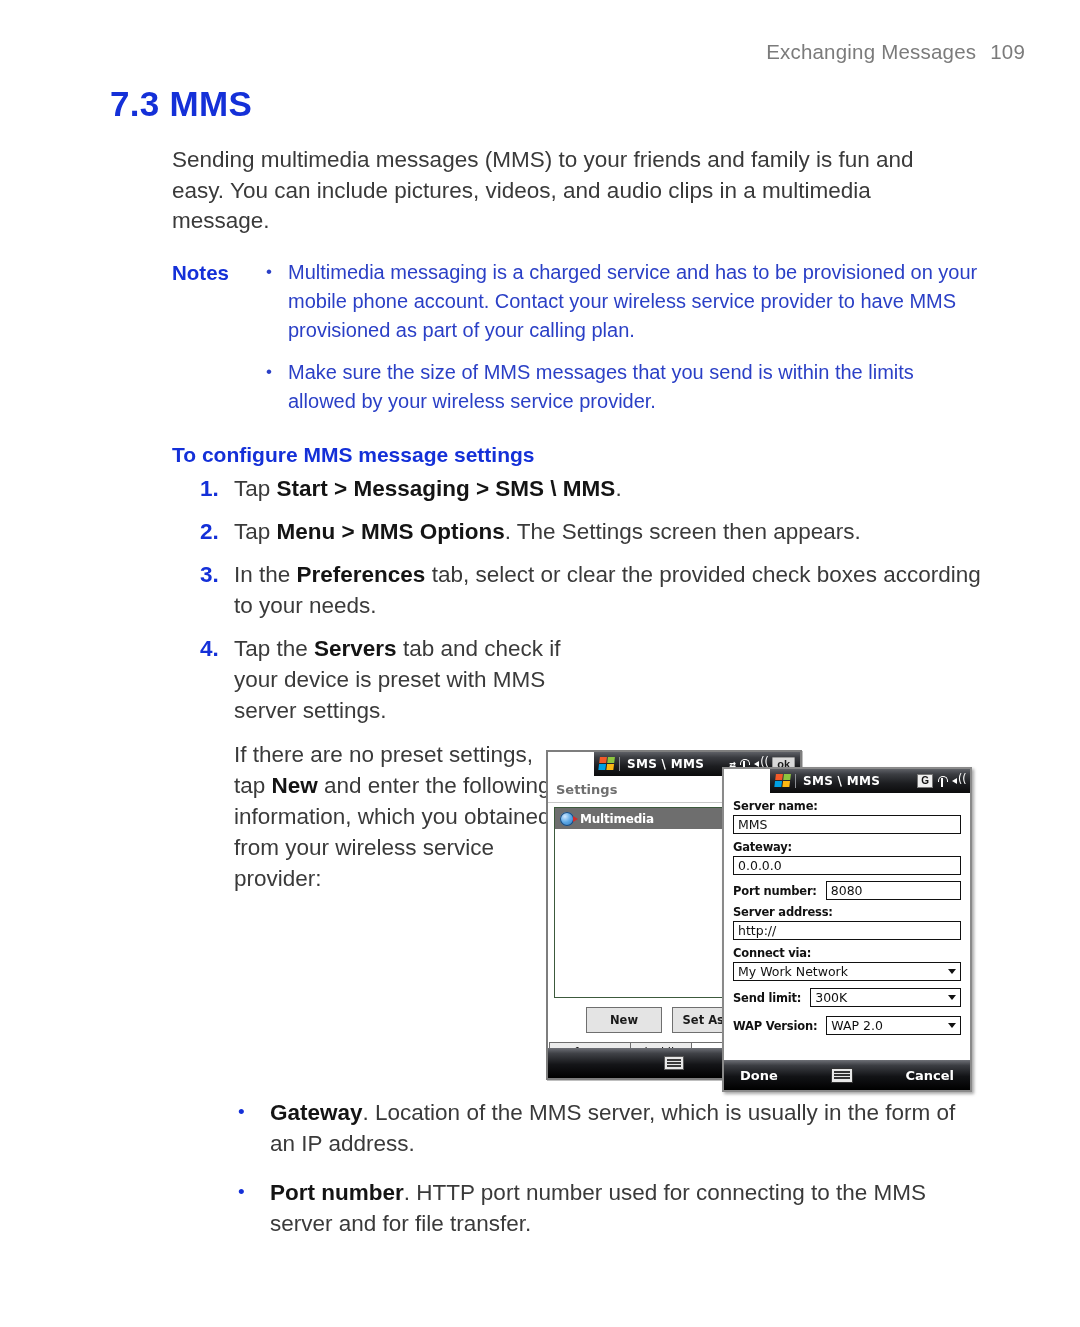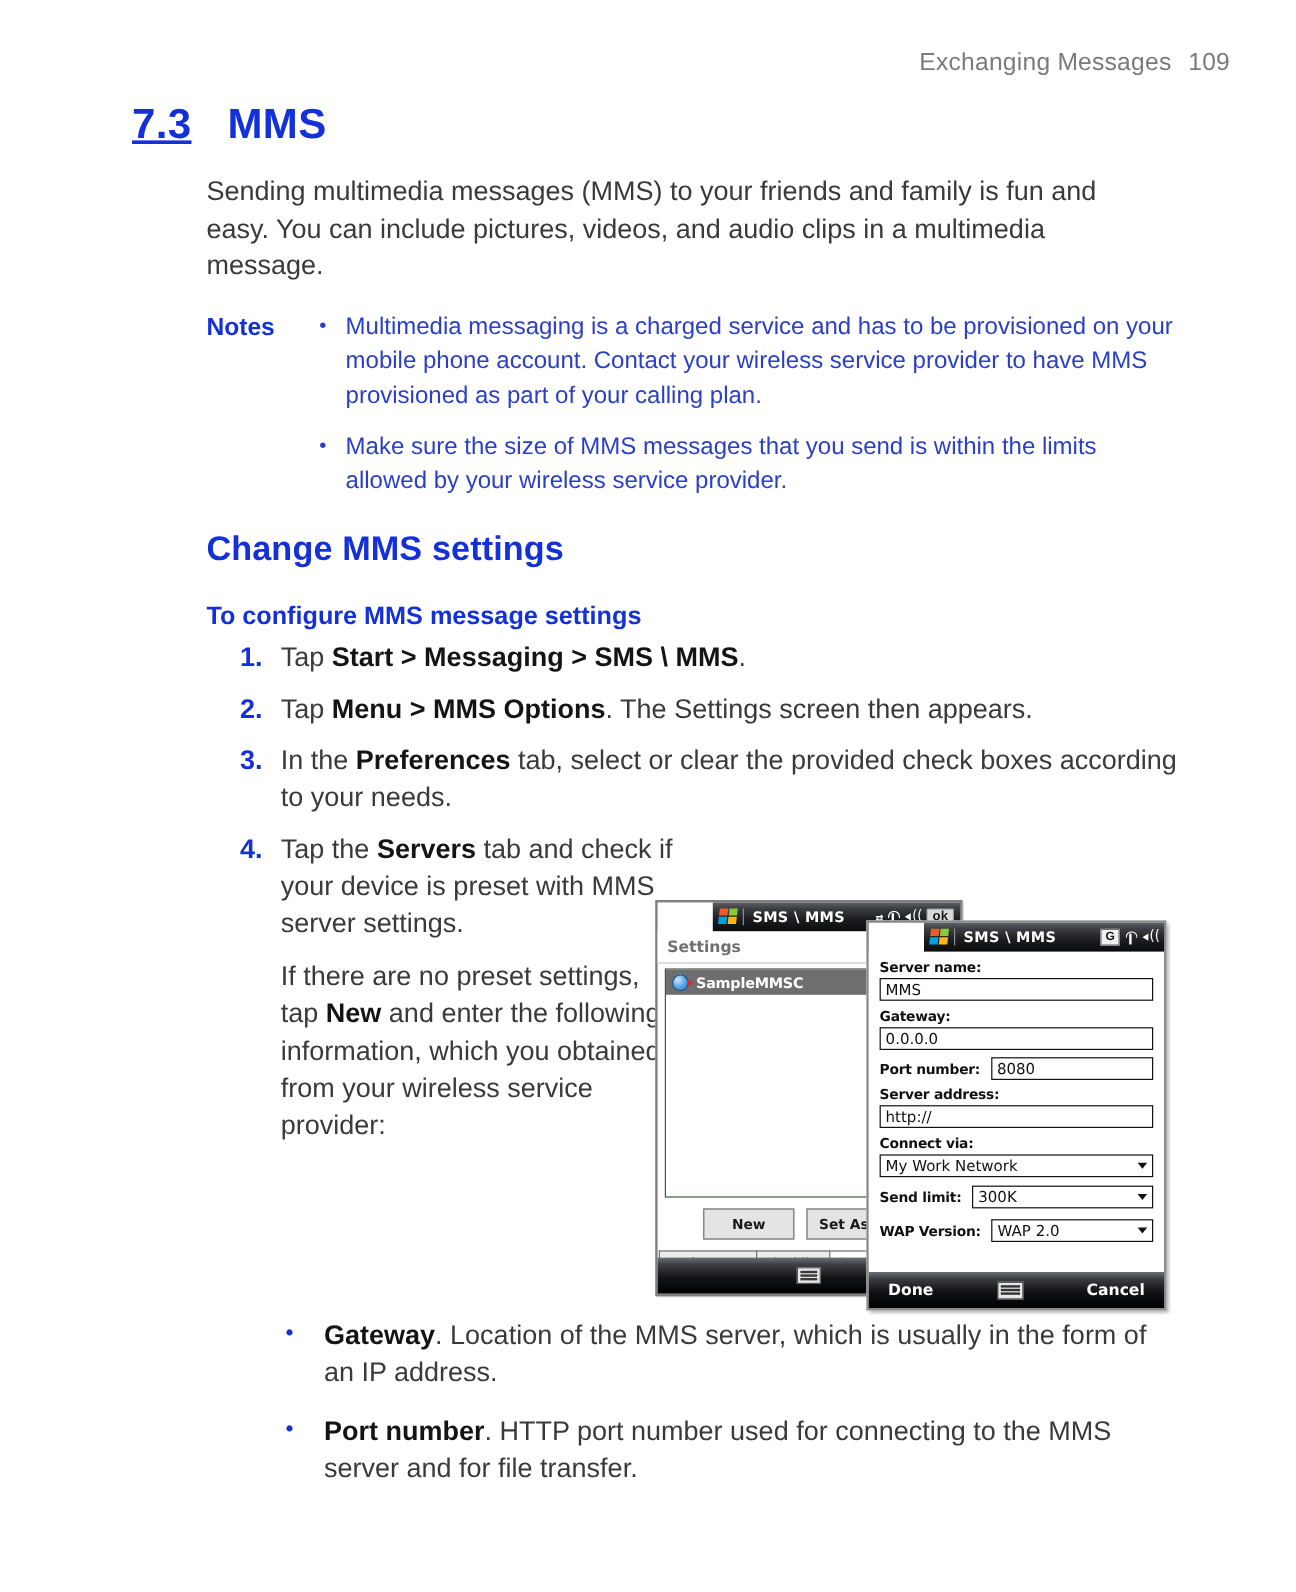"7.3" .section-title .num { margin-right: 30px -> 10px; text-decoration: underline -> none }
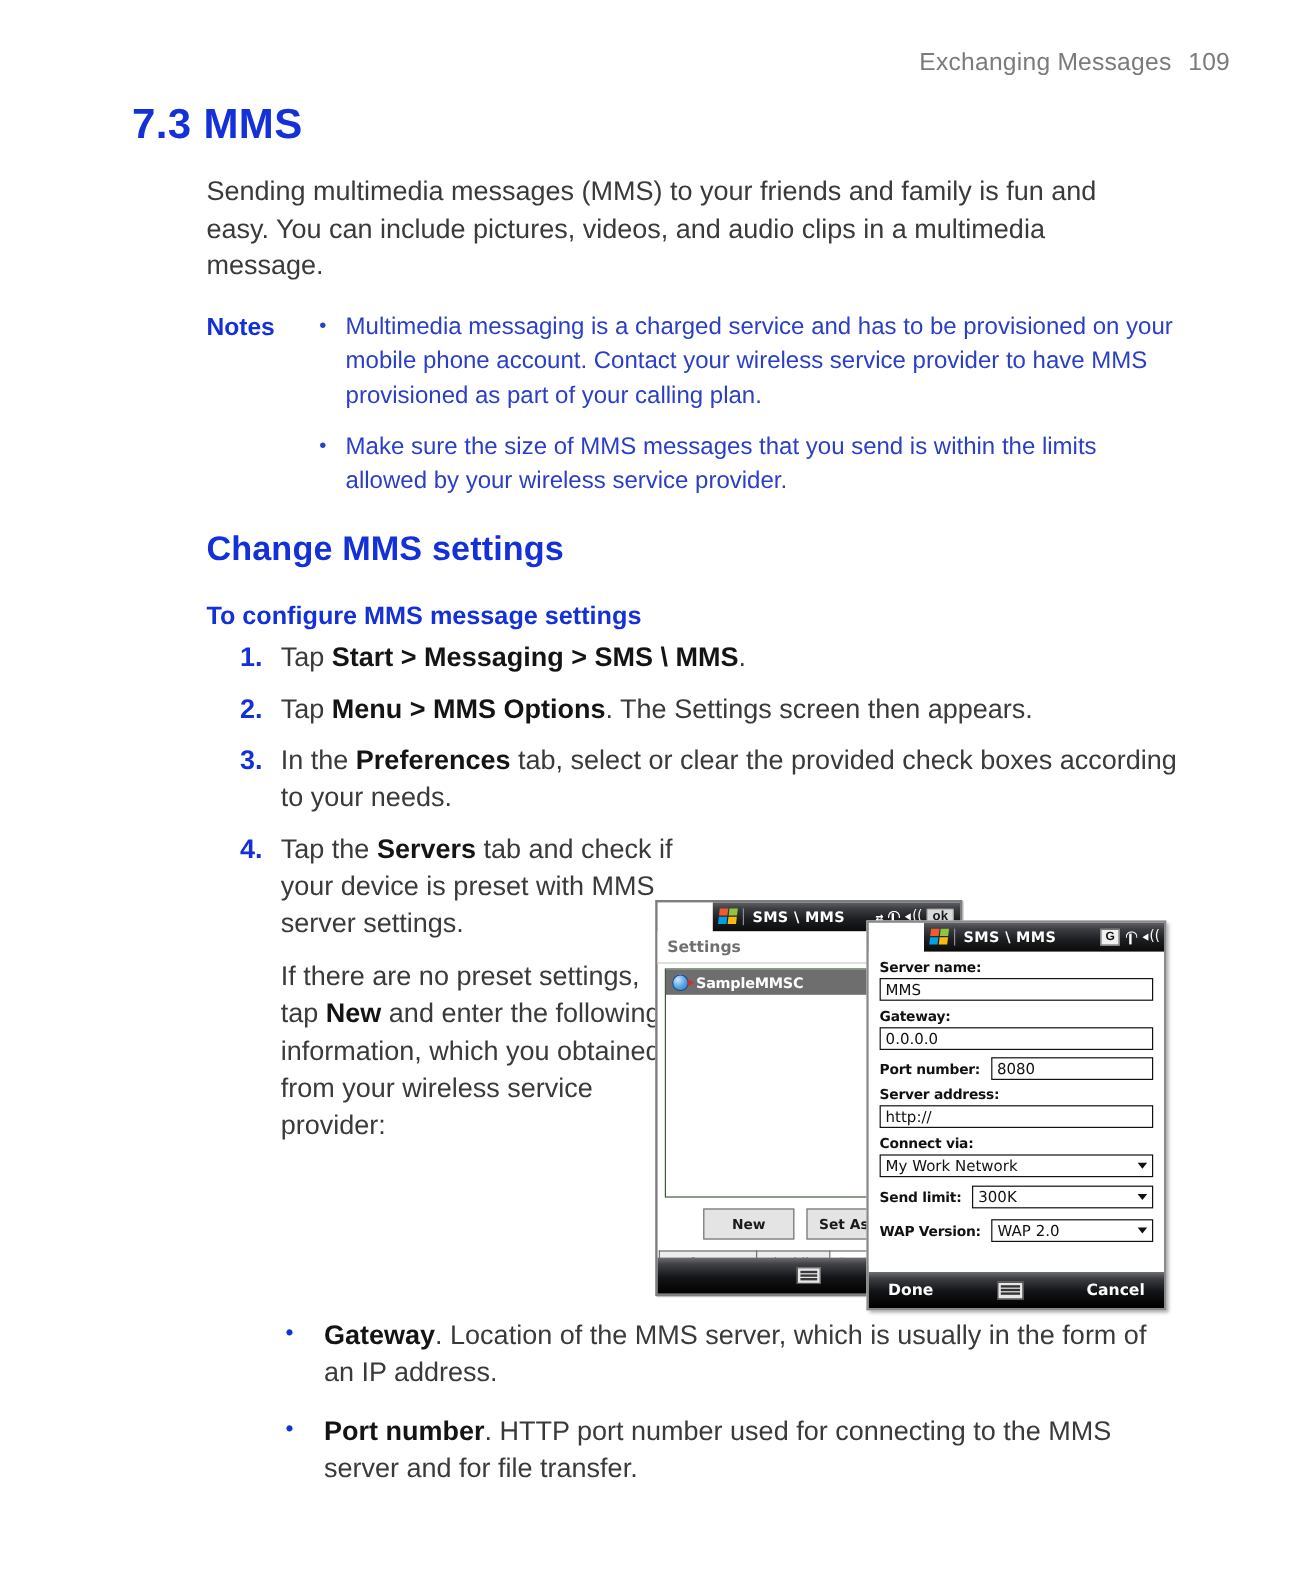"Change MMS settings" h2.sub-head { html: <h2>Change MMS settings</h2> -> none }
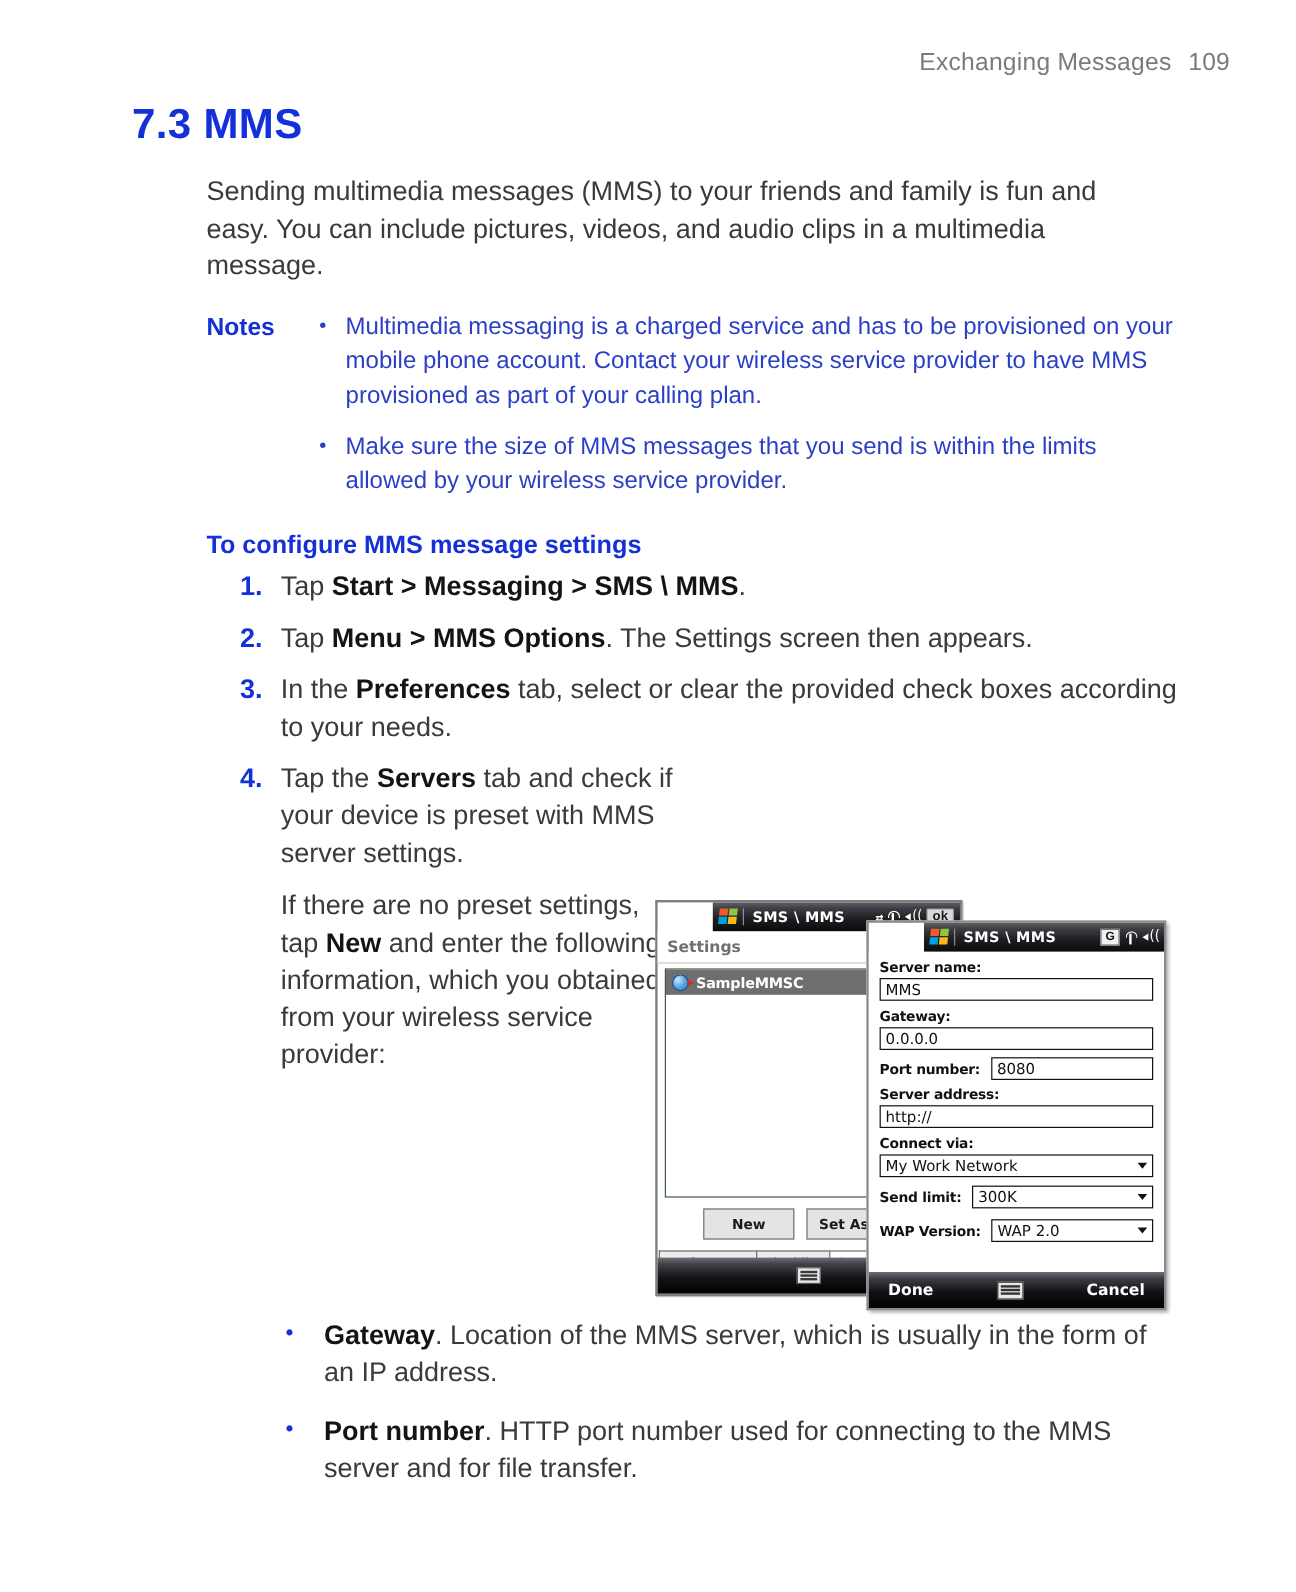"SampleMMSC" span { text: SampleMMSC -> Multimedia }
